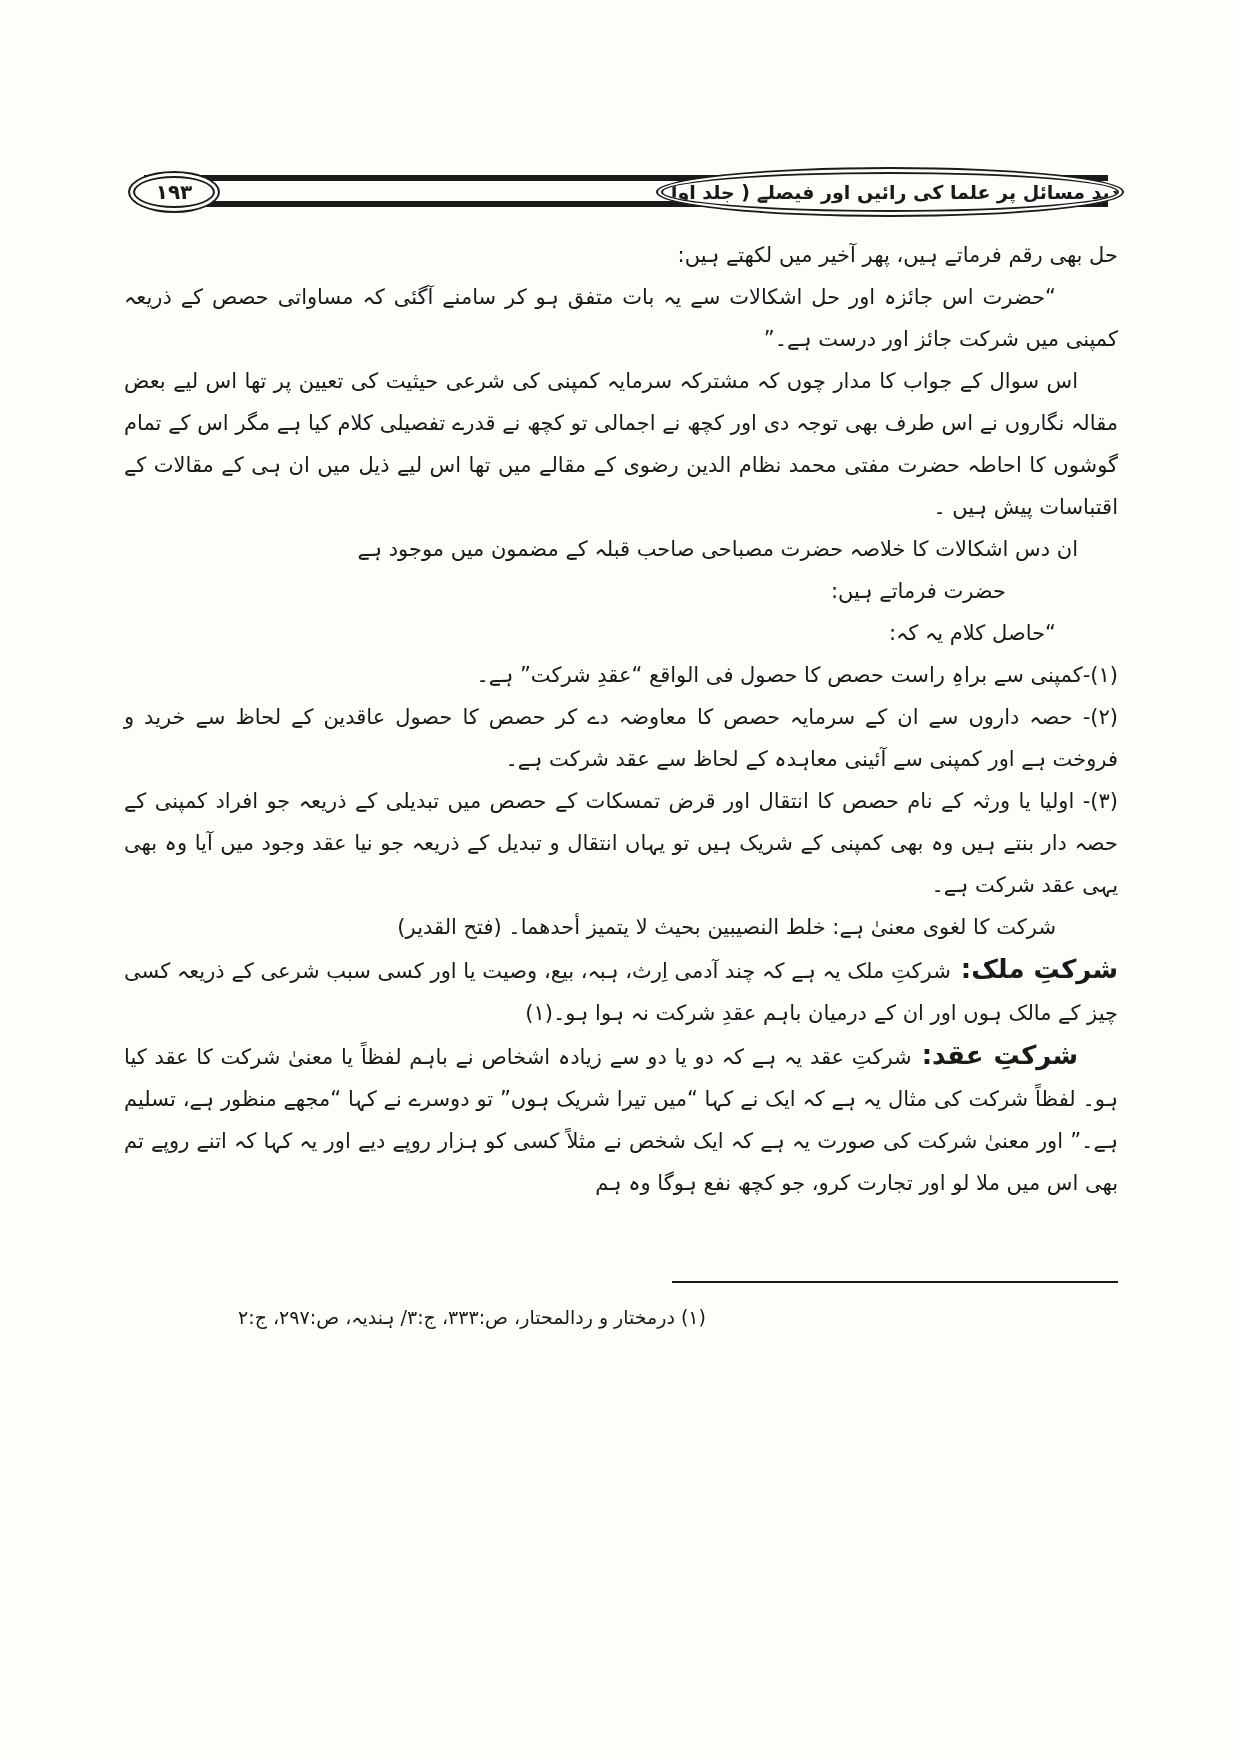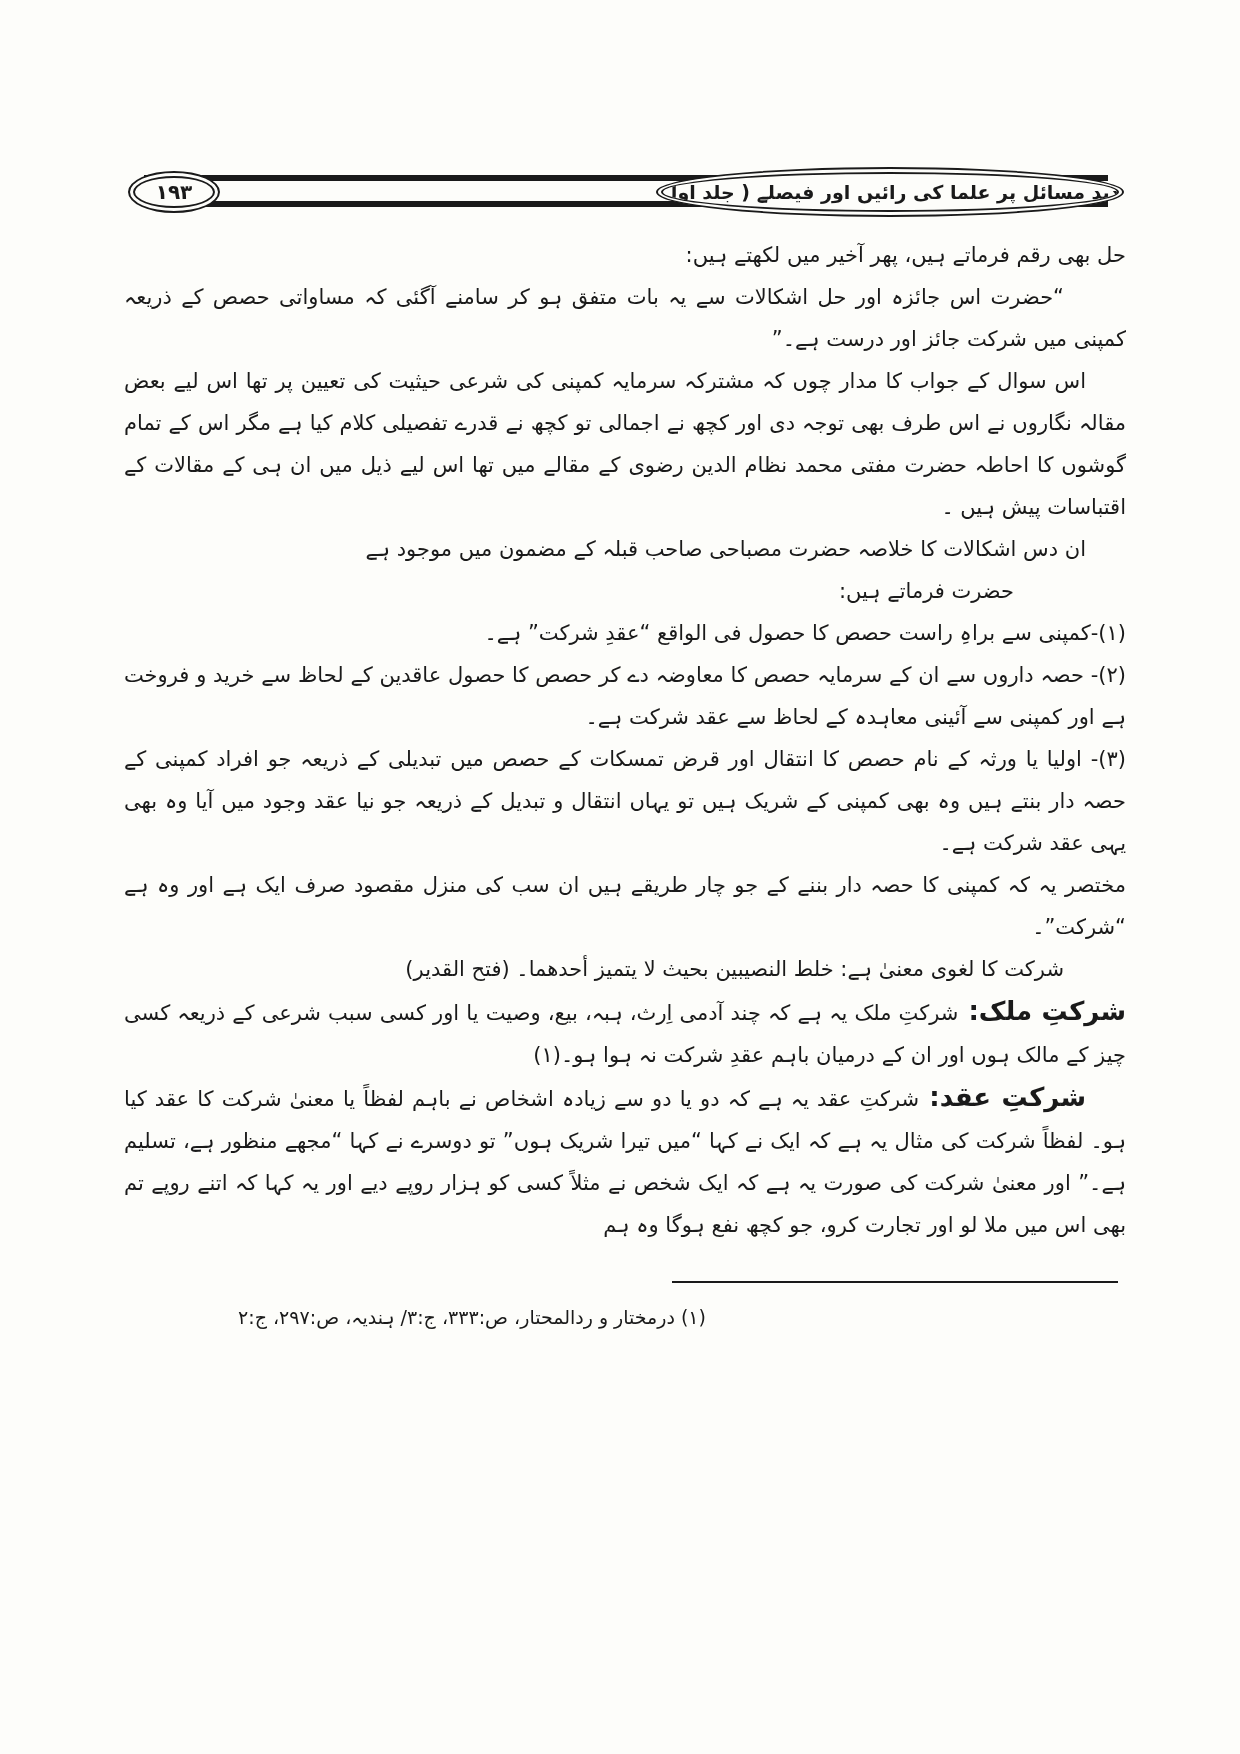"حل بھی رقم فرماتے ہیں،" .body-text { right: 114px -> 122px }
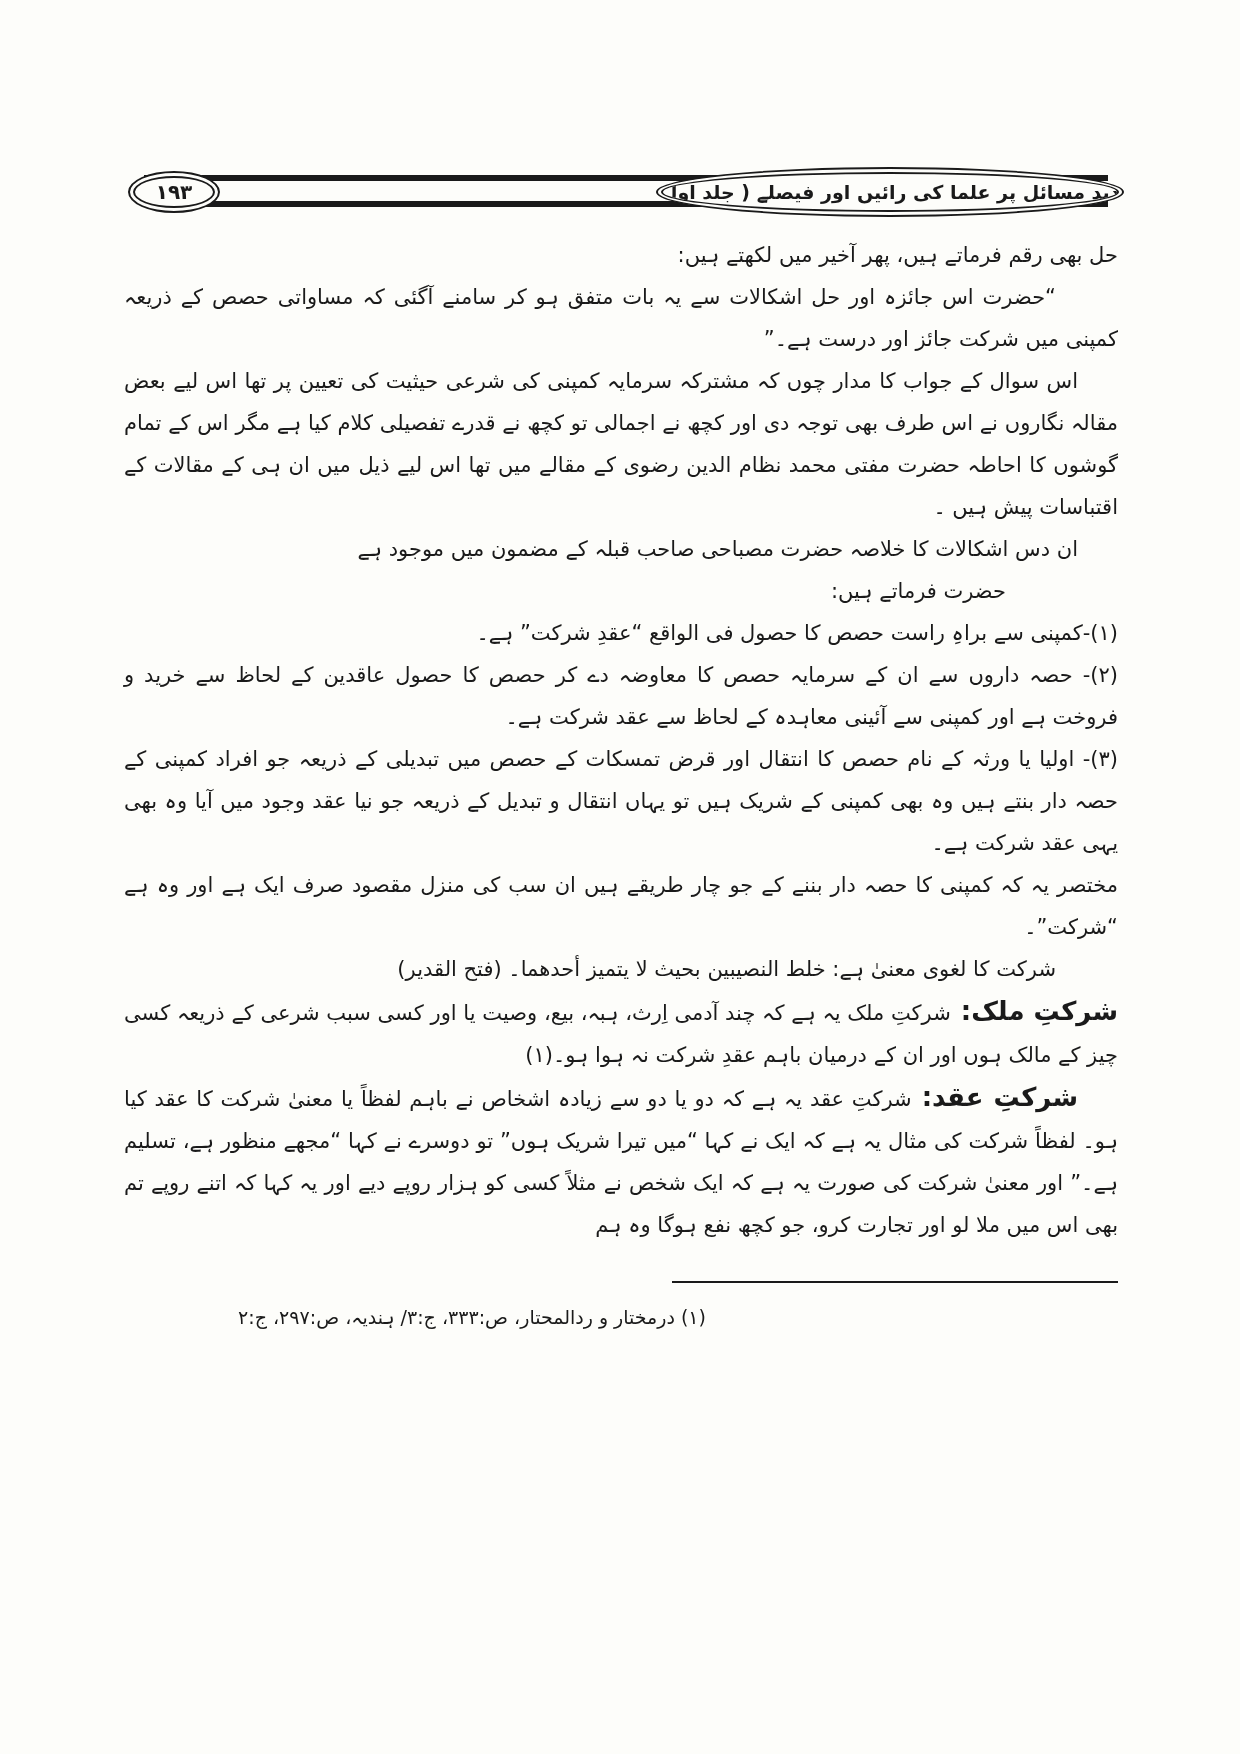"“حاصل کلام یہ کہ:" p.in2 { html: none -> <p>“حاصل کلام یہ کہ:</p> }
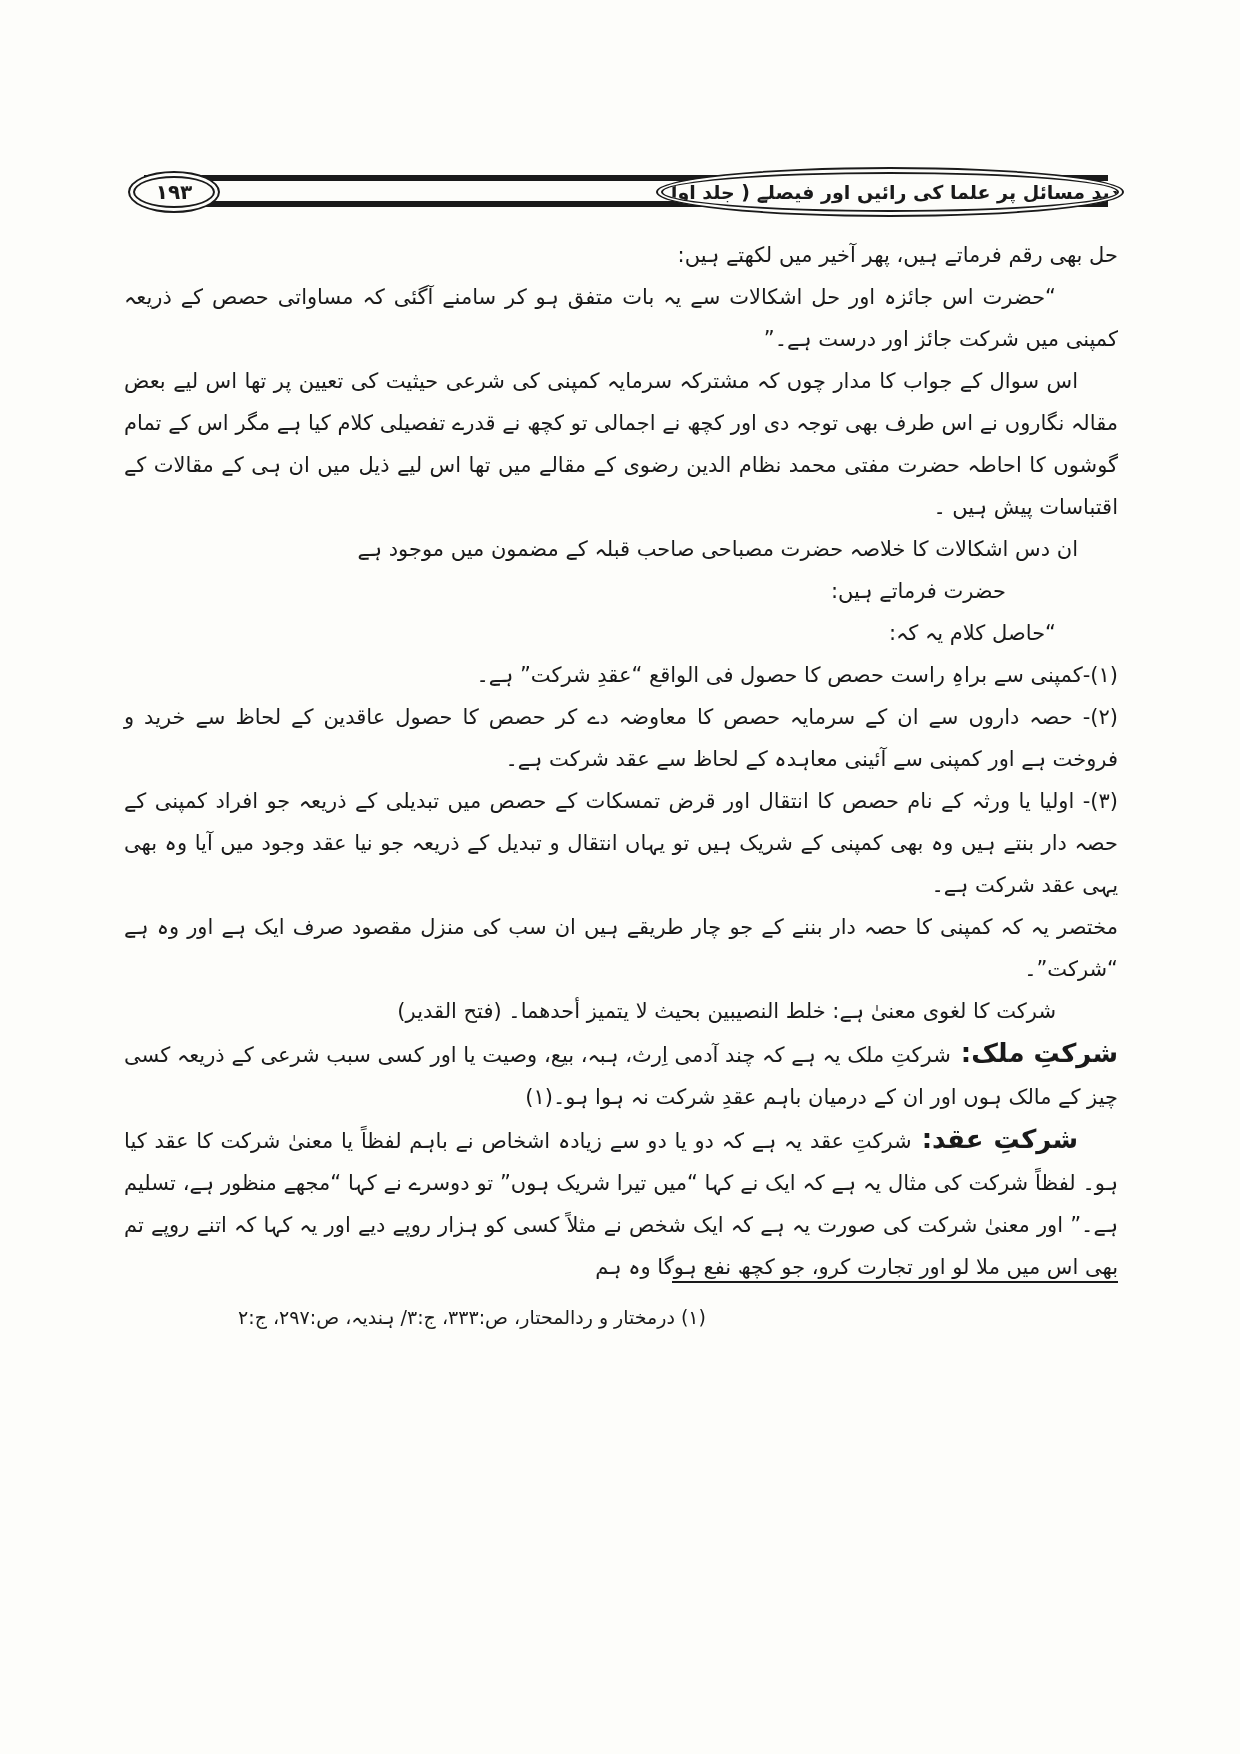"مختصر یہ کہ کمپنی کا" p { html: <p>مختصر یہ کہ کمپنی کا حصہ دار بننے کے جو چار طریقے ہیں ان سب کی منزل مقصود صرف ایک ہے اور وہ ہے “شرکت”۔</p> -> none }
